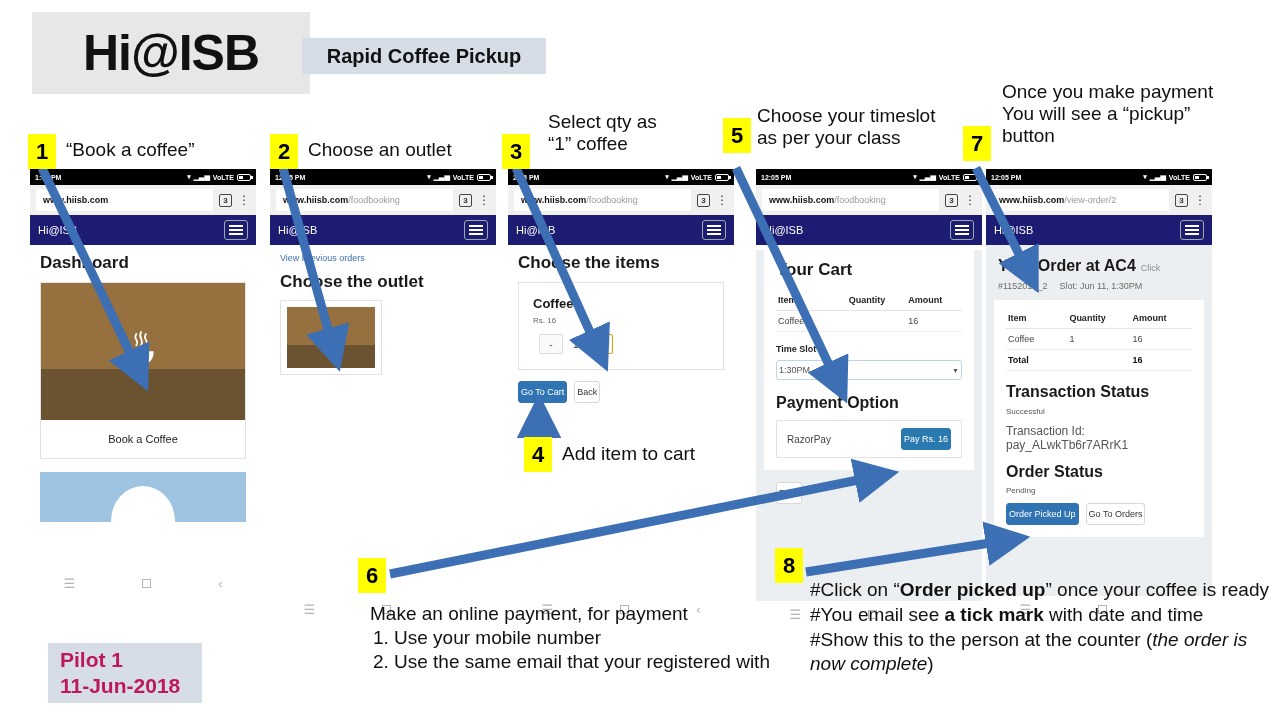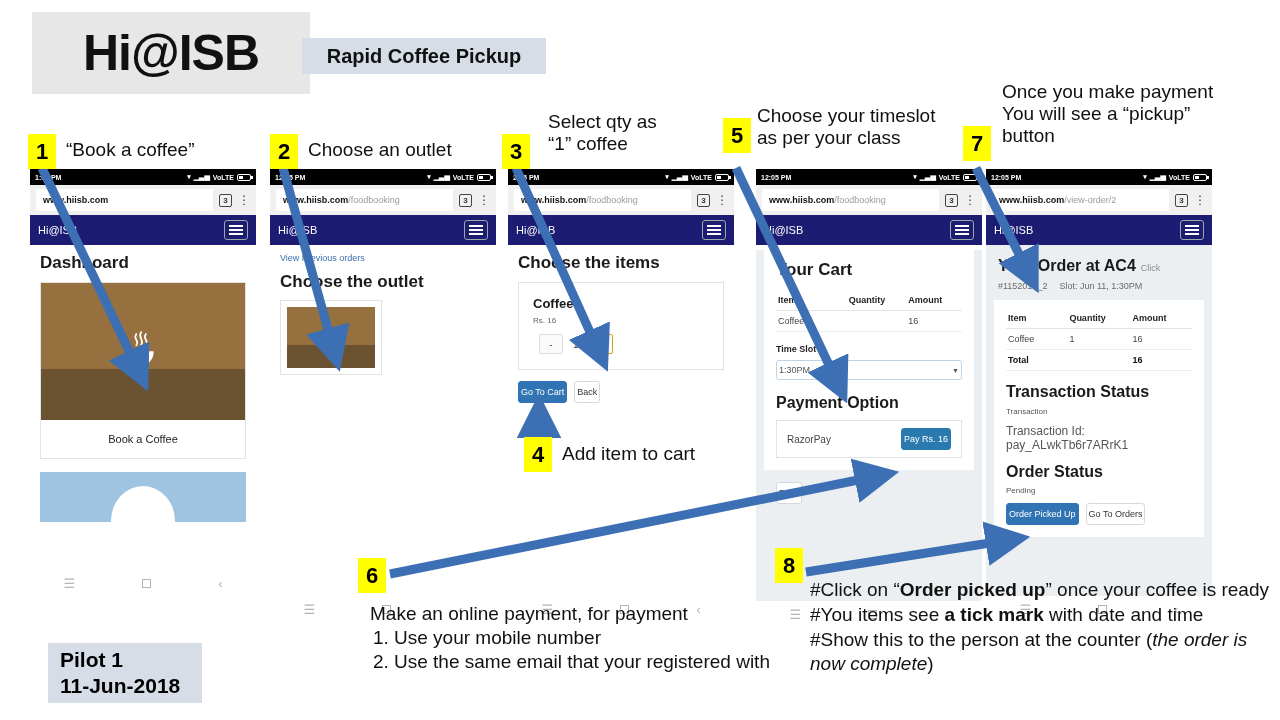"Transaction" div { text: Transaction -> Successful }
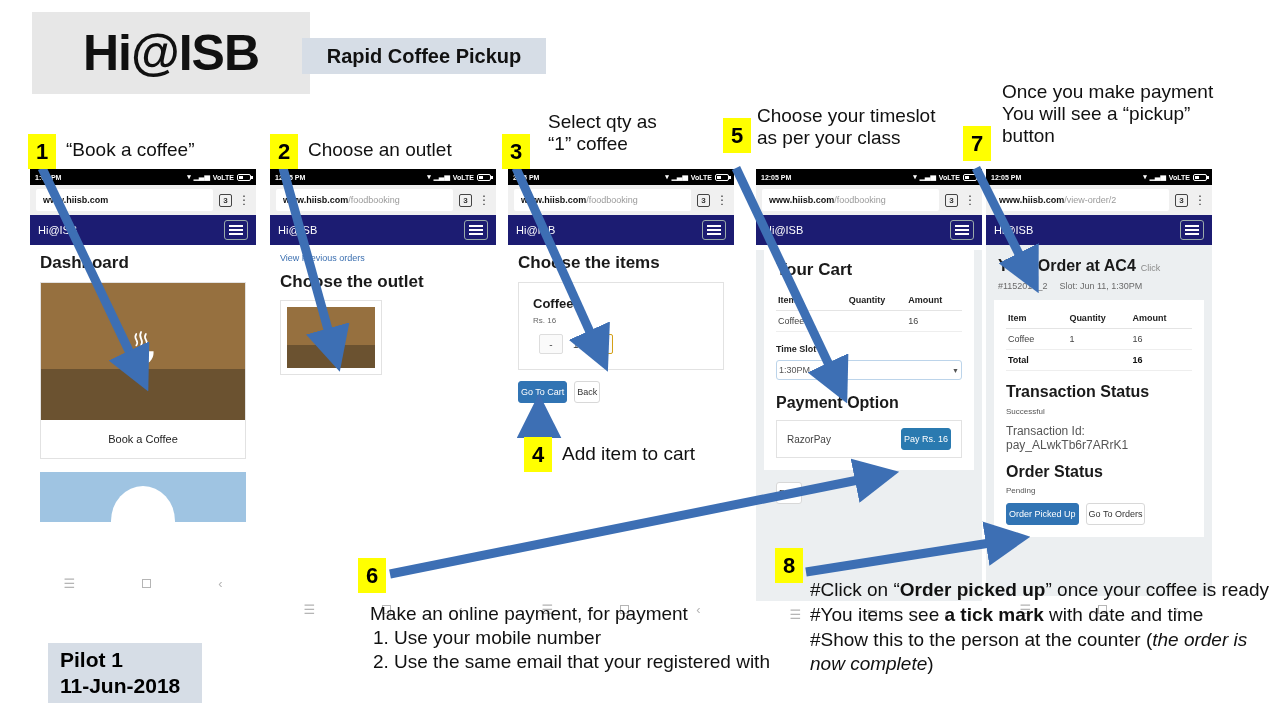"#You items see" span { text: items -> email }
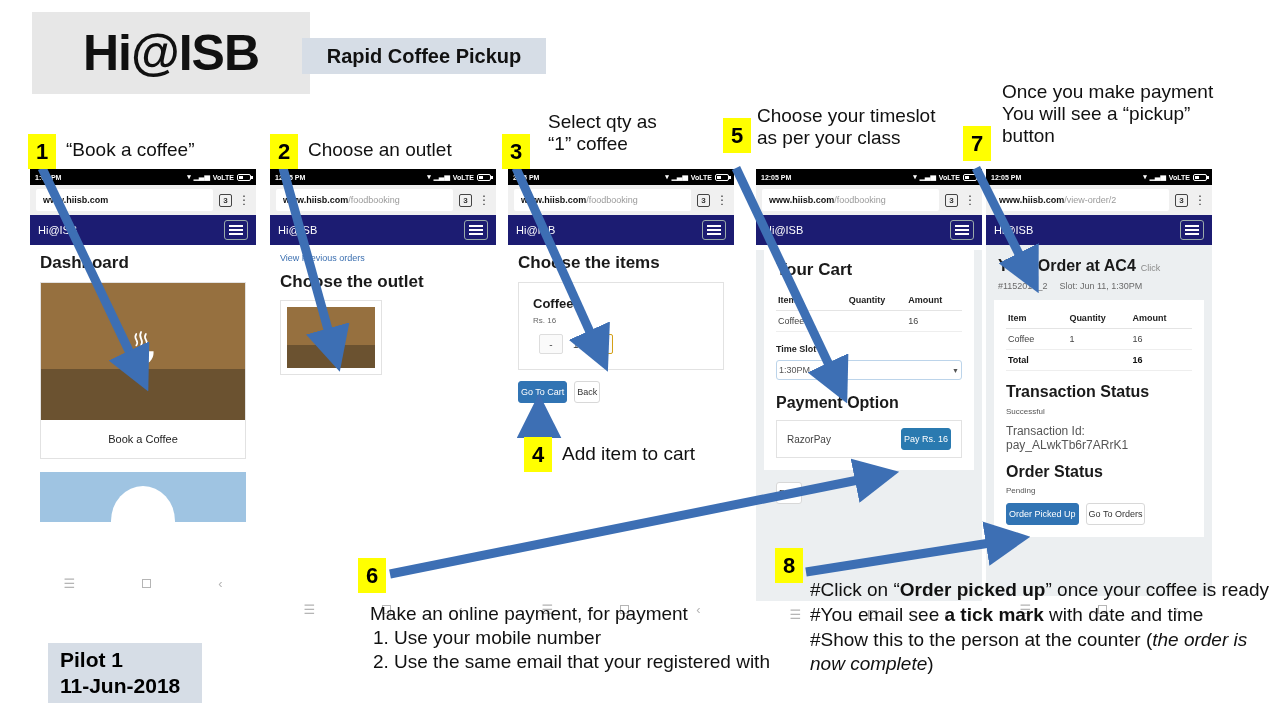"Pilot 1" #pilot-band div { color: #000000 -> #be185d }
